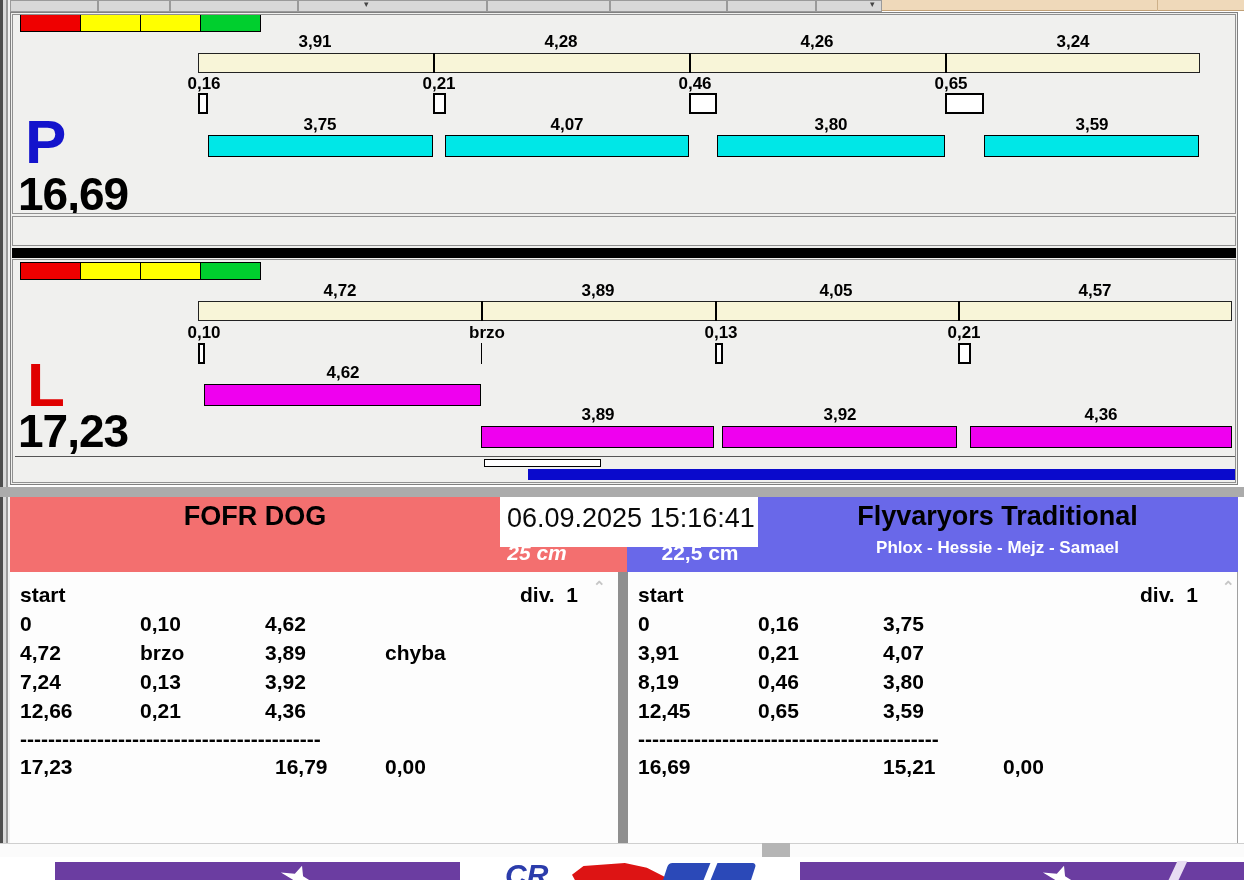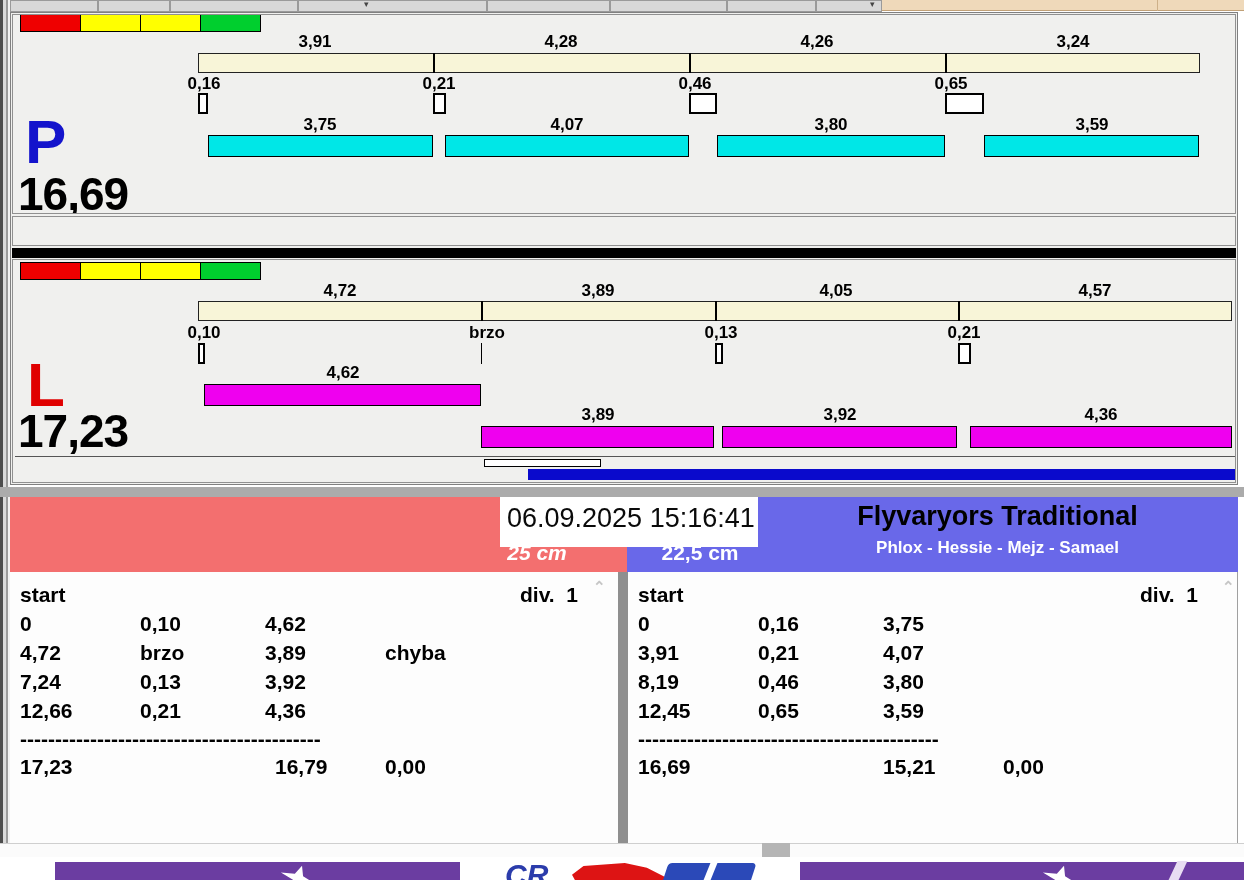"FOFR DOG" div.abs { html: none -> <div>FOFR DOG</div> }
